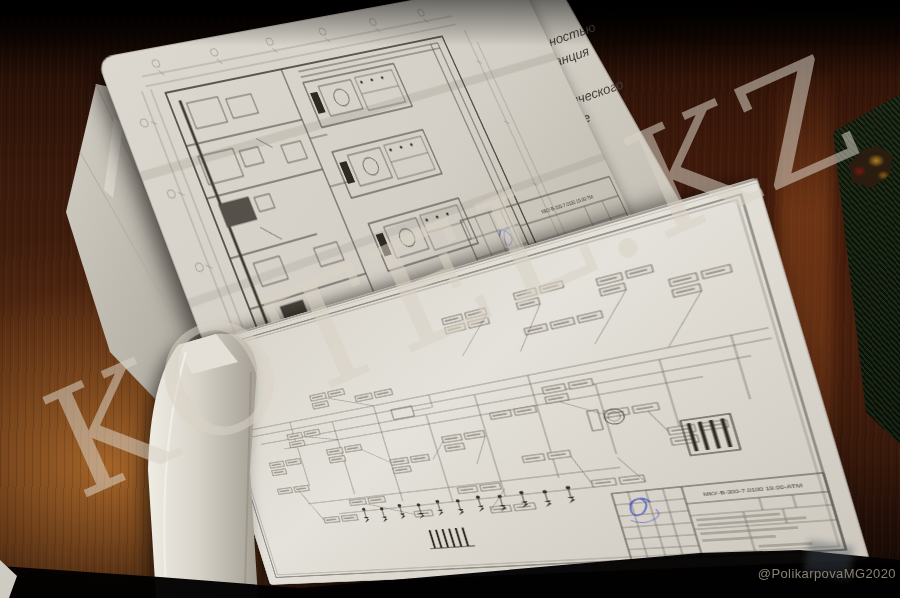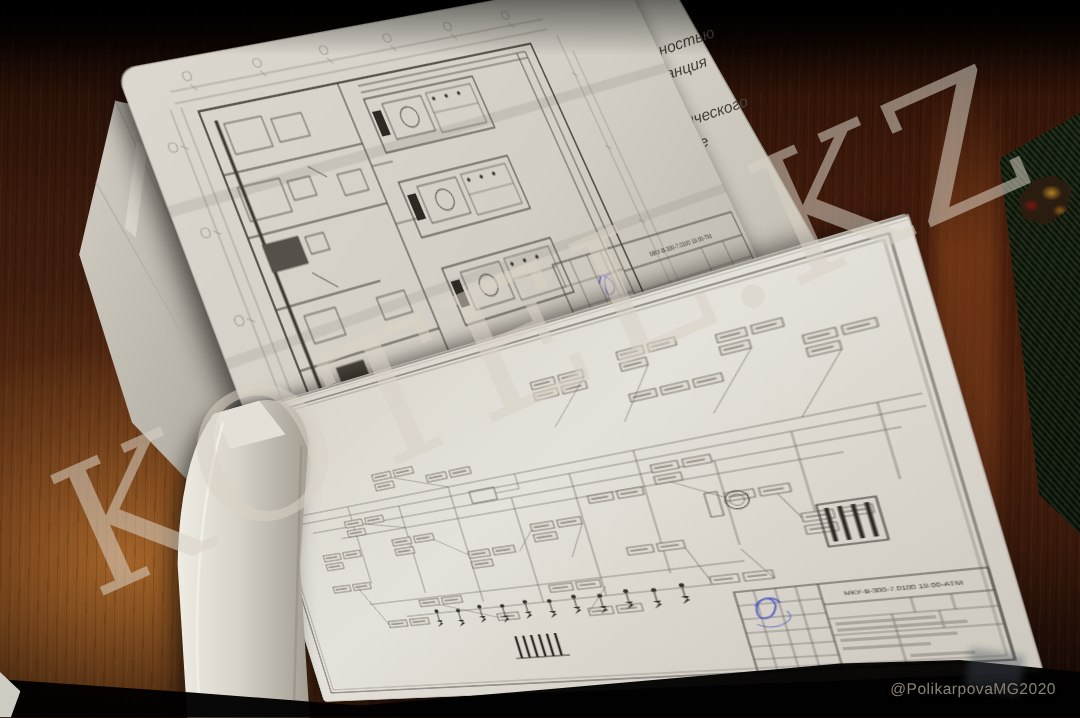"@PolikarpovaMG2020" .credit { right: 20px -> 4px }
